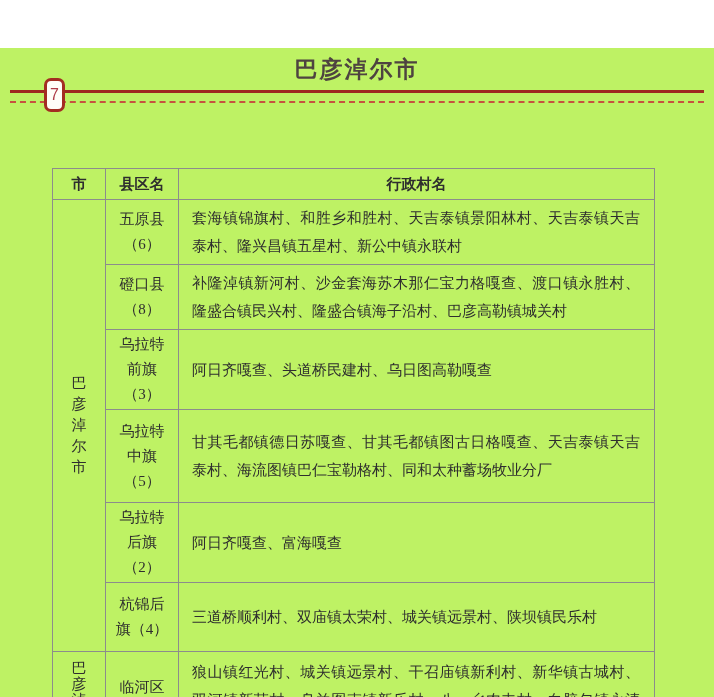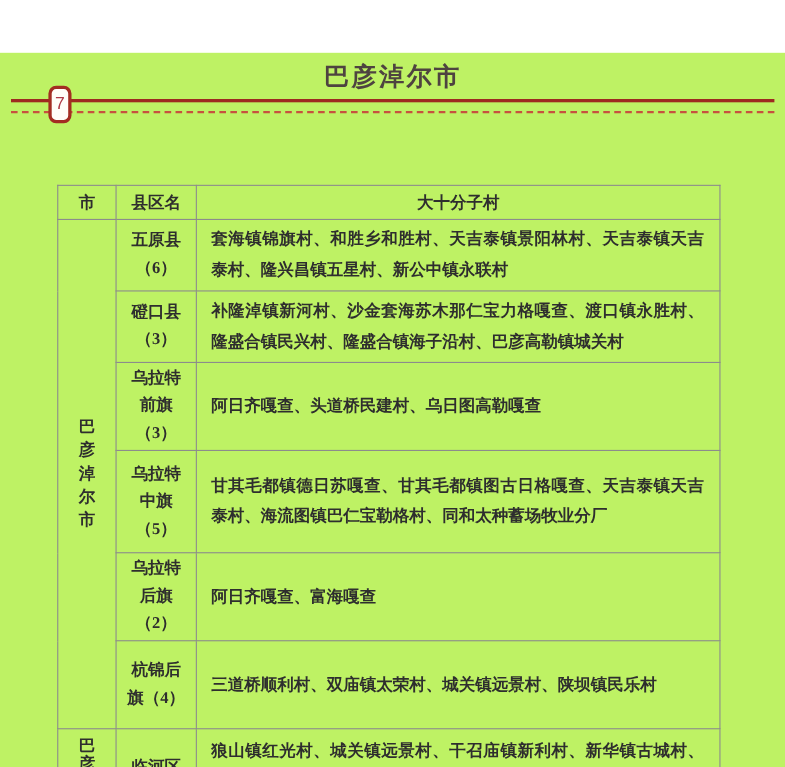"大十分子村" th { text: 大十分子村 -> 行政村名 }
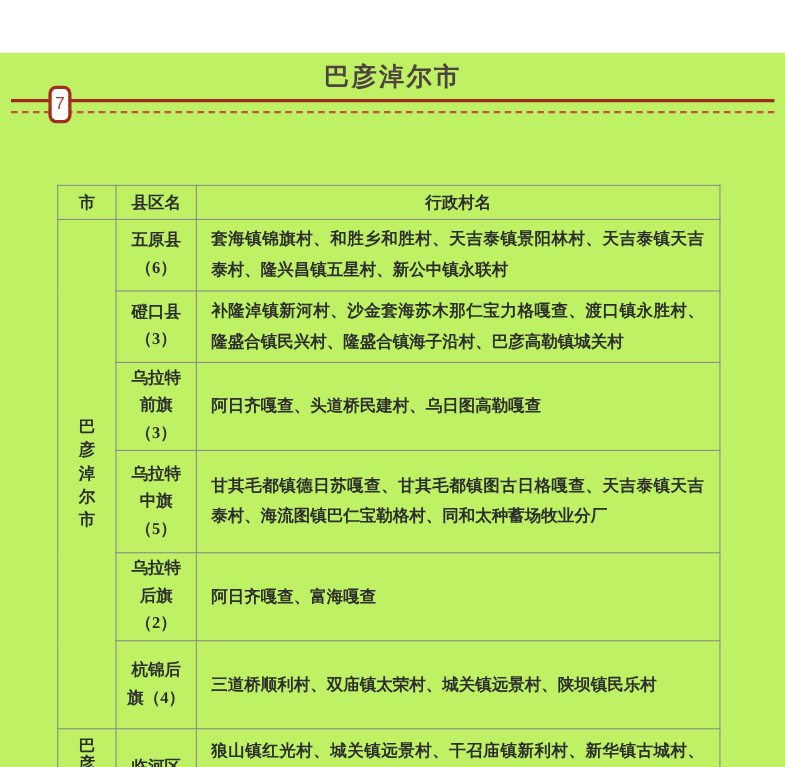"五原县" .admin-table th, .admin-table td { font-weight: bold -> none }
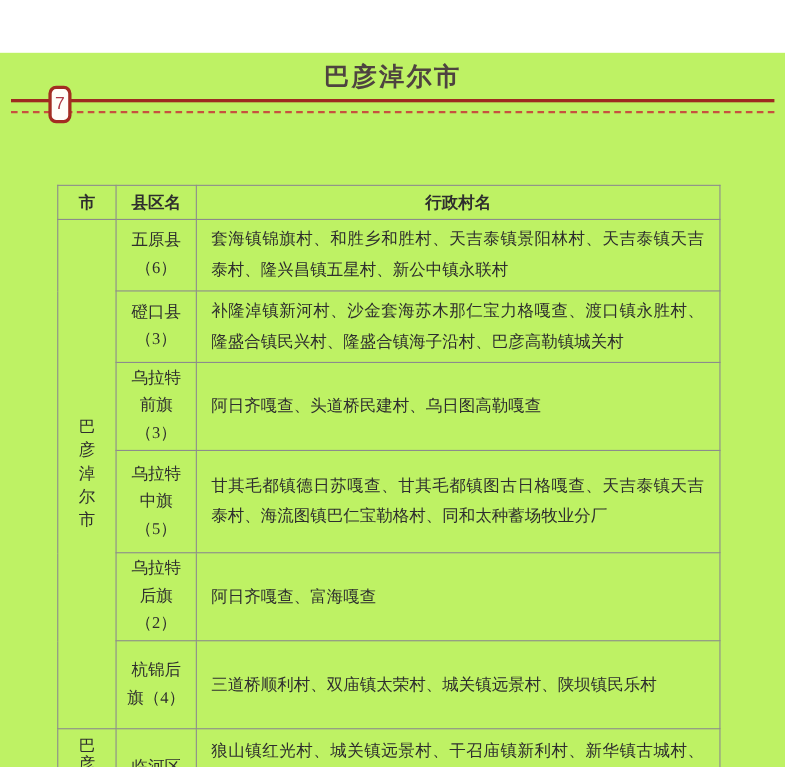"磴口县" td.county-cell { text: 3 -> 8 }
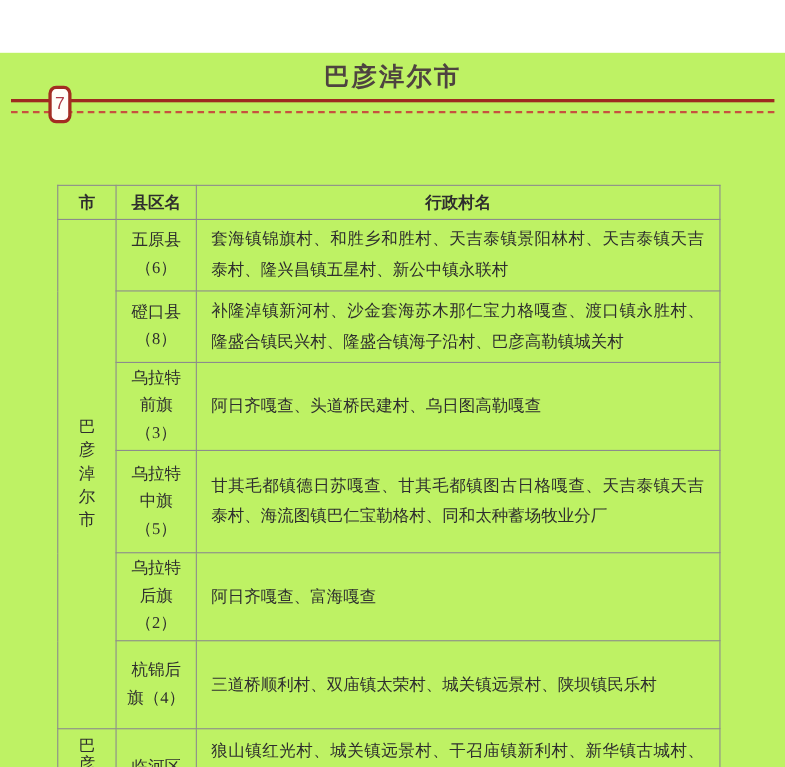"杭锦后" tr { height: 80px -> 69px }
